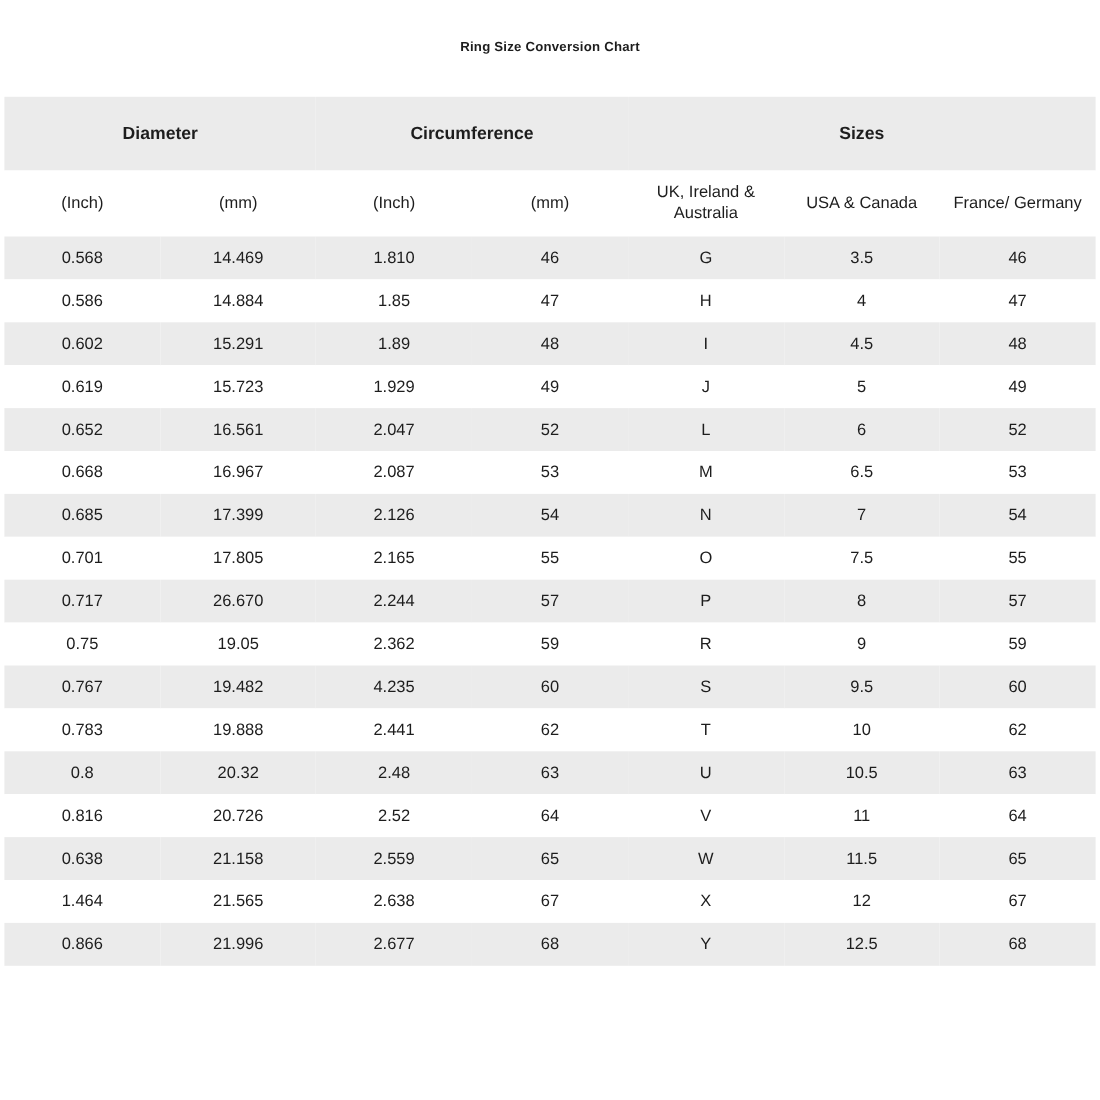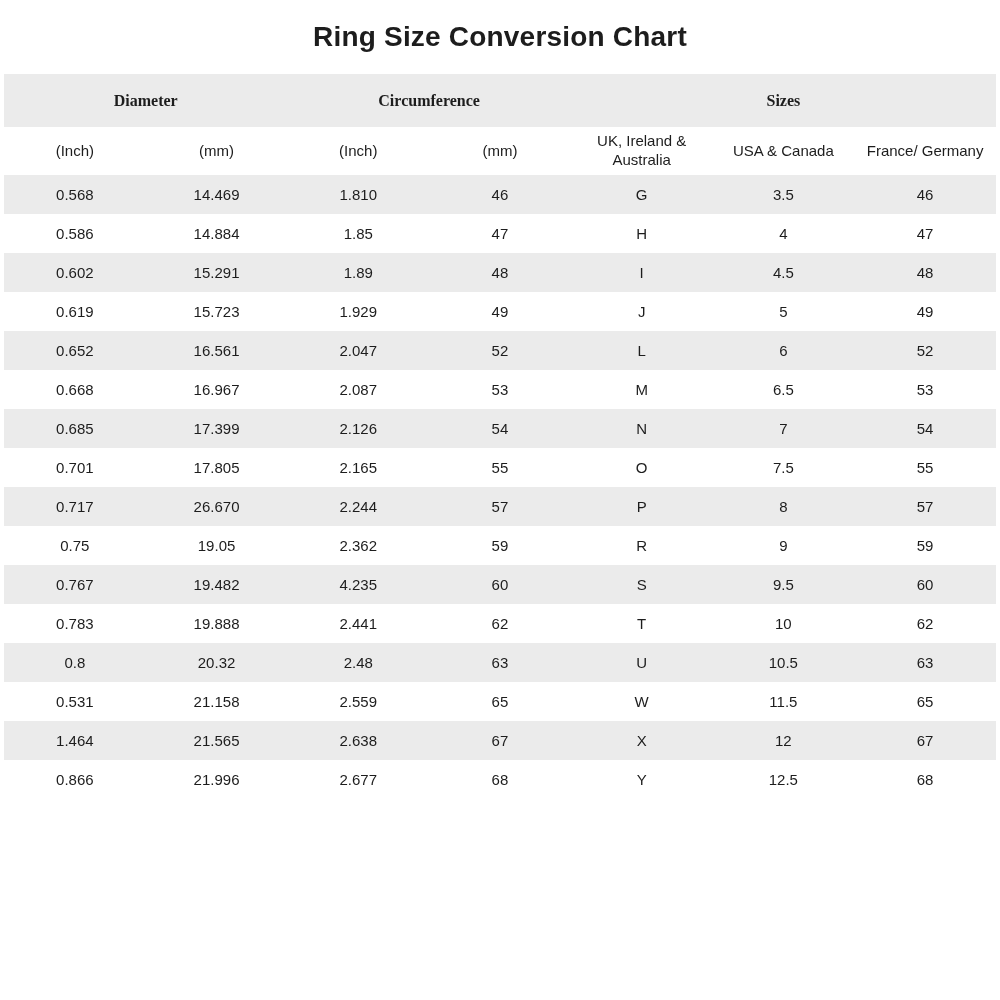"Ring Size Conversion Chart" .title { font-size: 28px -> 12px; height: 74px -> 88px; padding-top: 21px -> 35px }
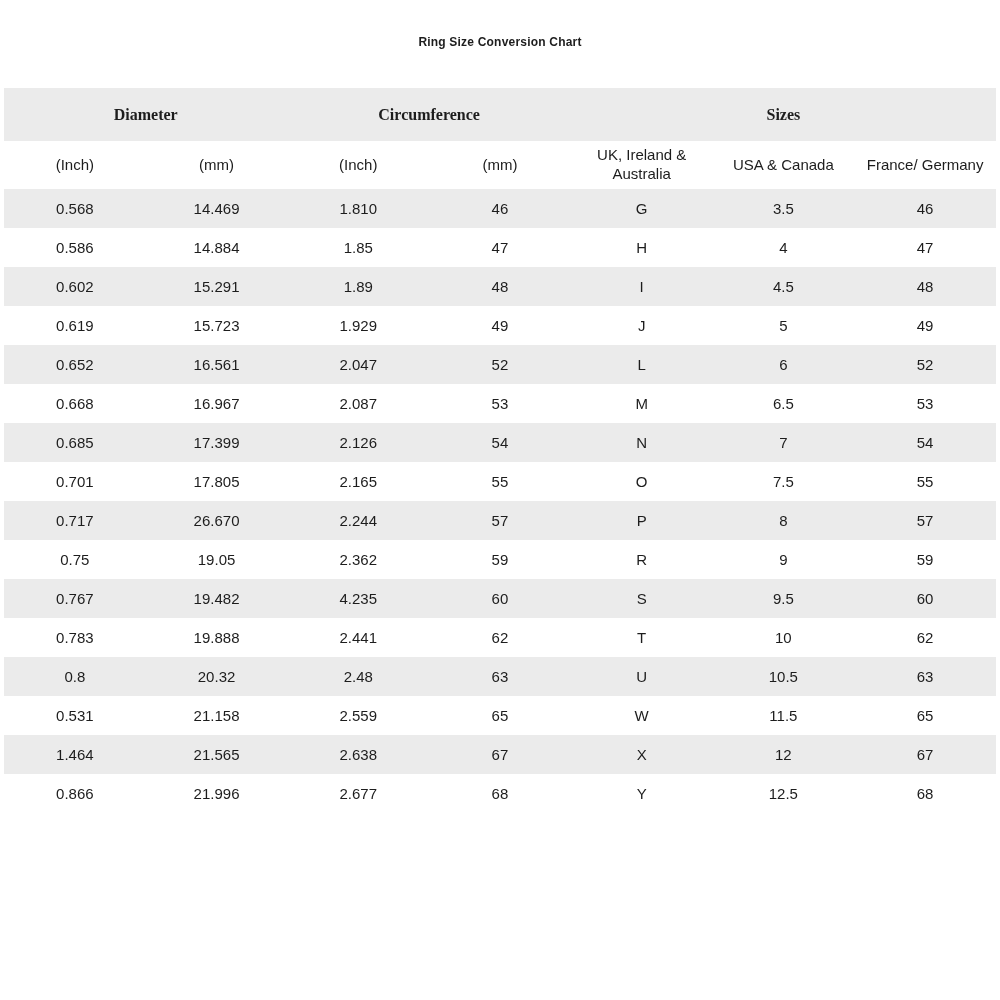"Diameter" tr.group-row { font-family: Liberation Serif, serif -> none; height: 53px -> 67px }
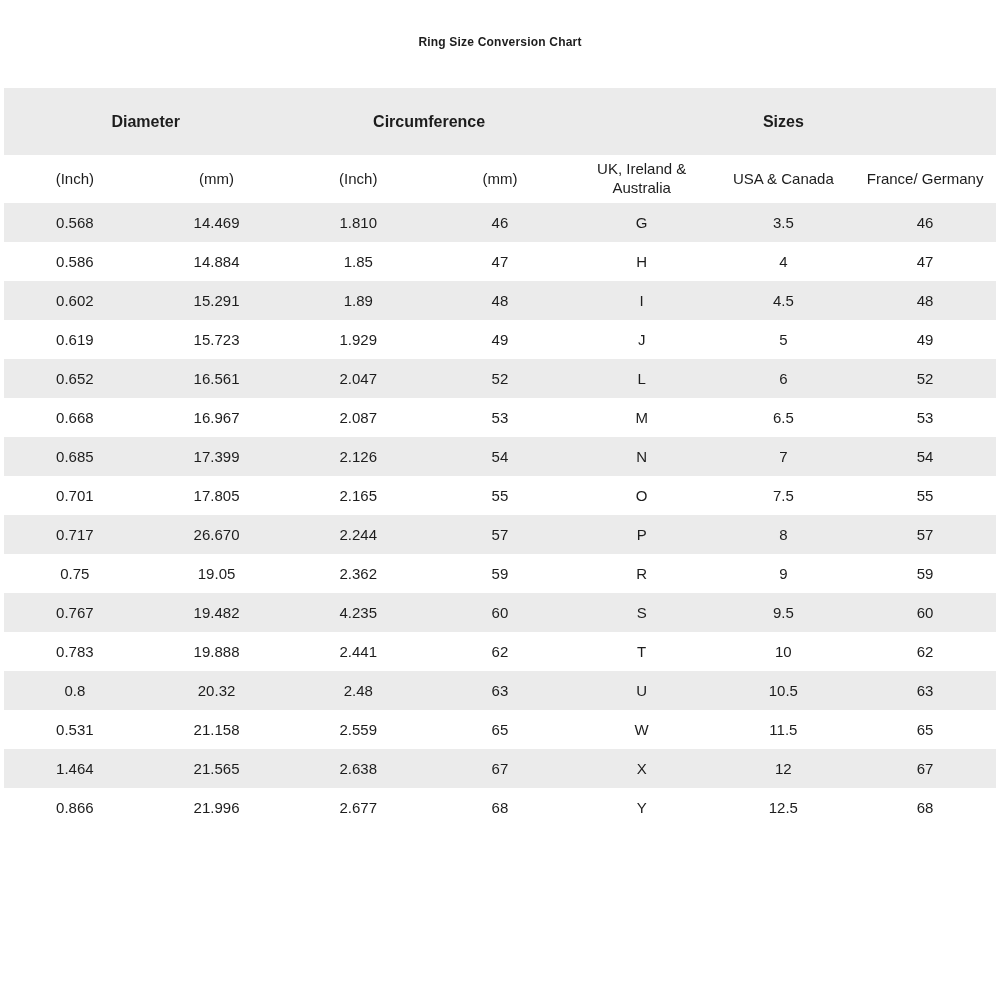"(Inch)" tr.sub-row { height: 48px -> 60px }
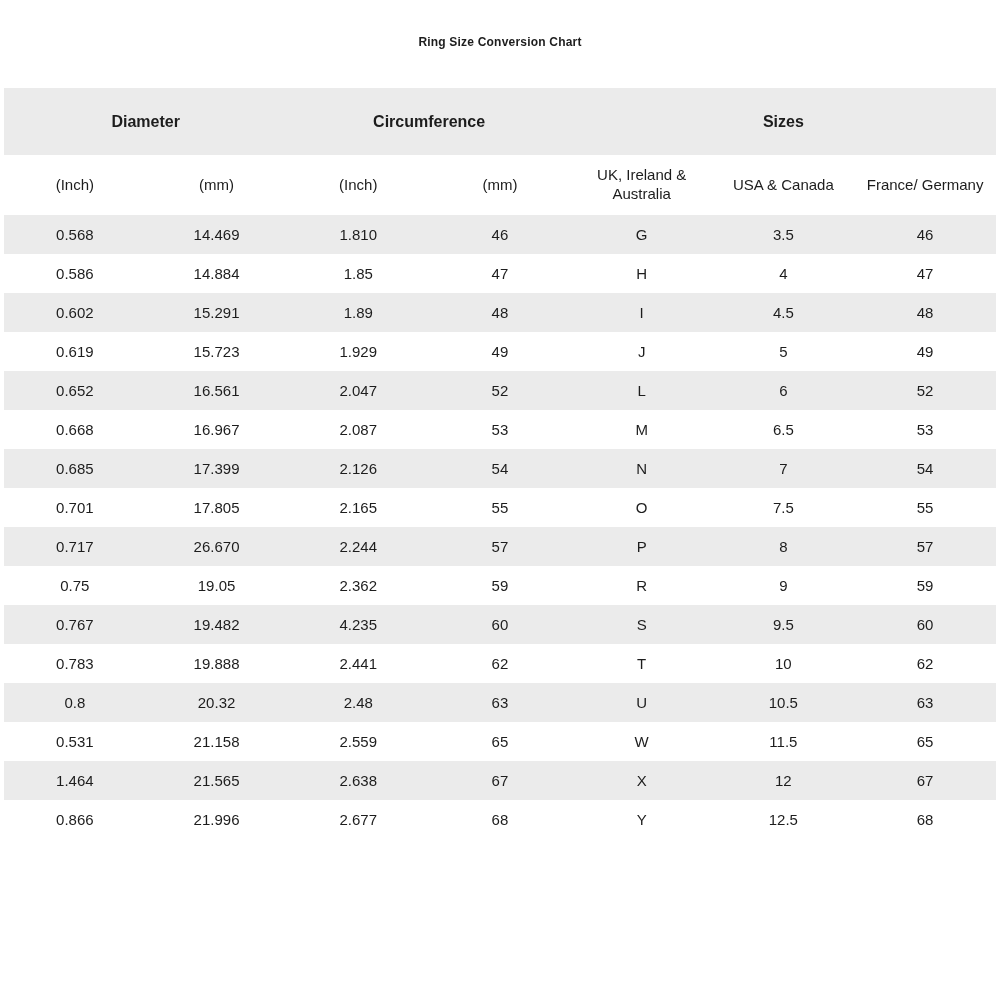"0.816" tr { html: none -> <tr> <td>0.816</td> <td>20.726</td> <td>2.52</td> <td>64</td> <td>V</td> <td>11</td> <td>64</td> </tr> }
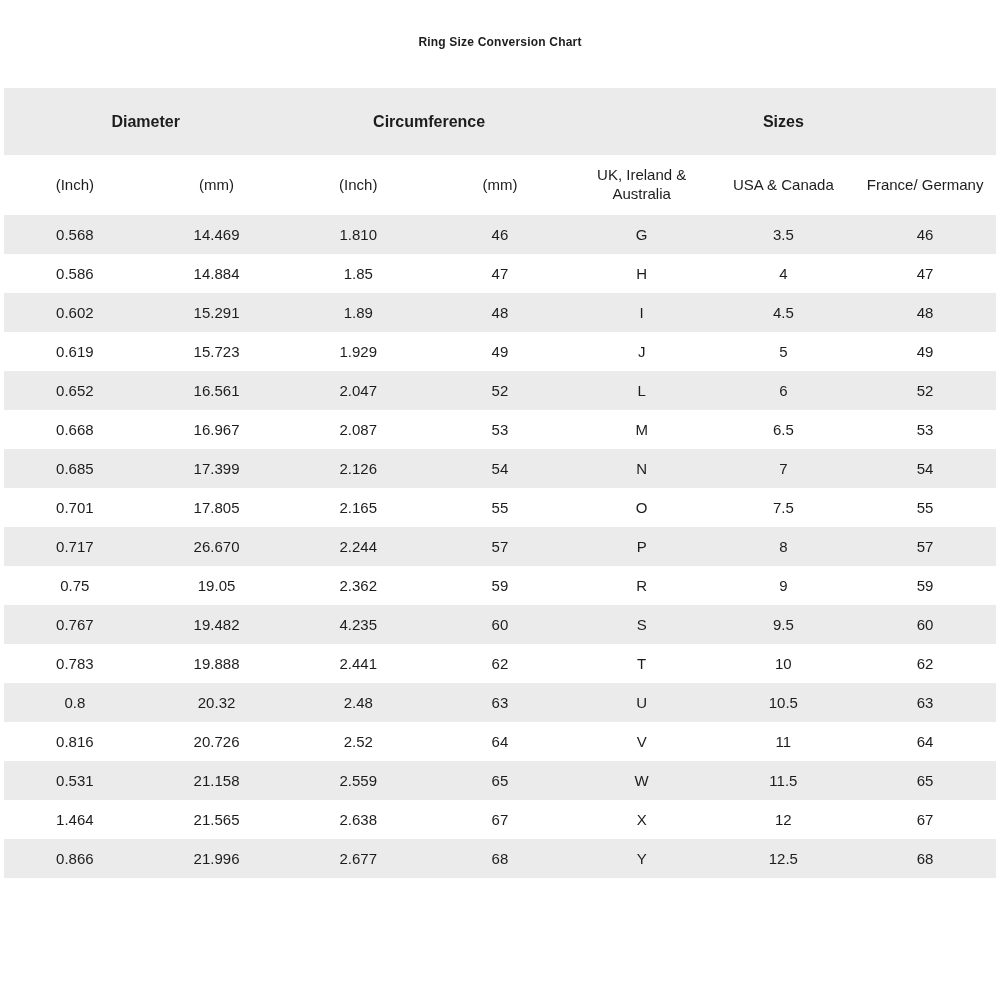"0.531" td { text: 0.531 -> 0.638 }
